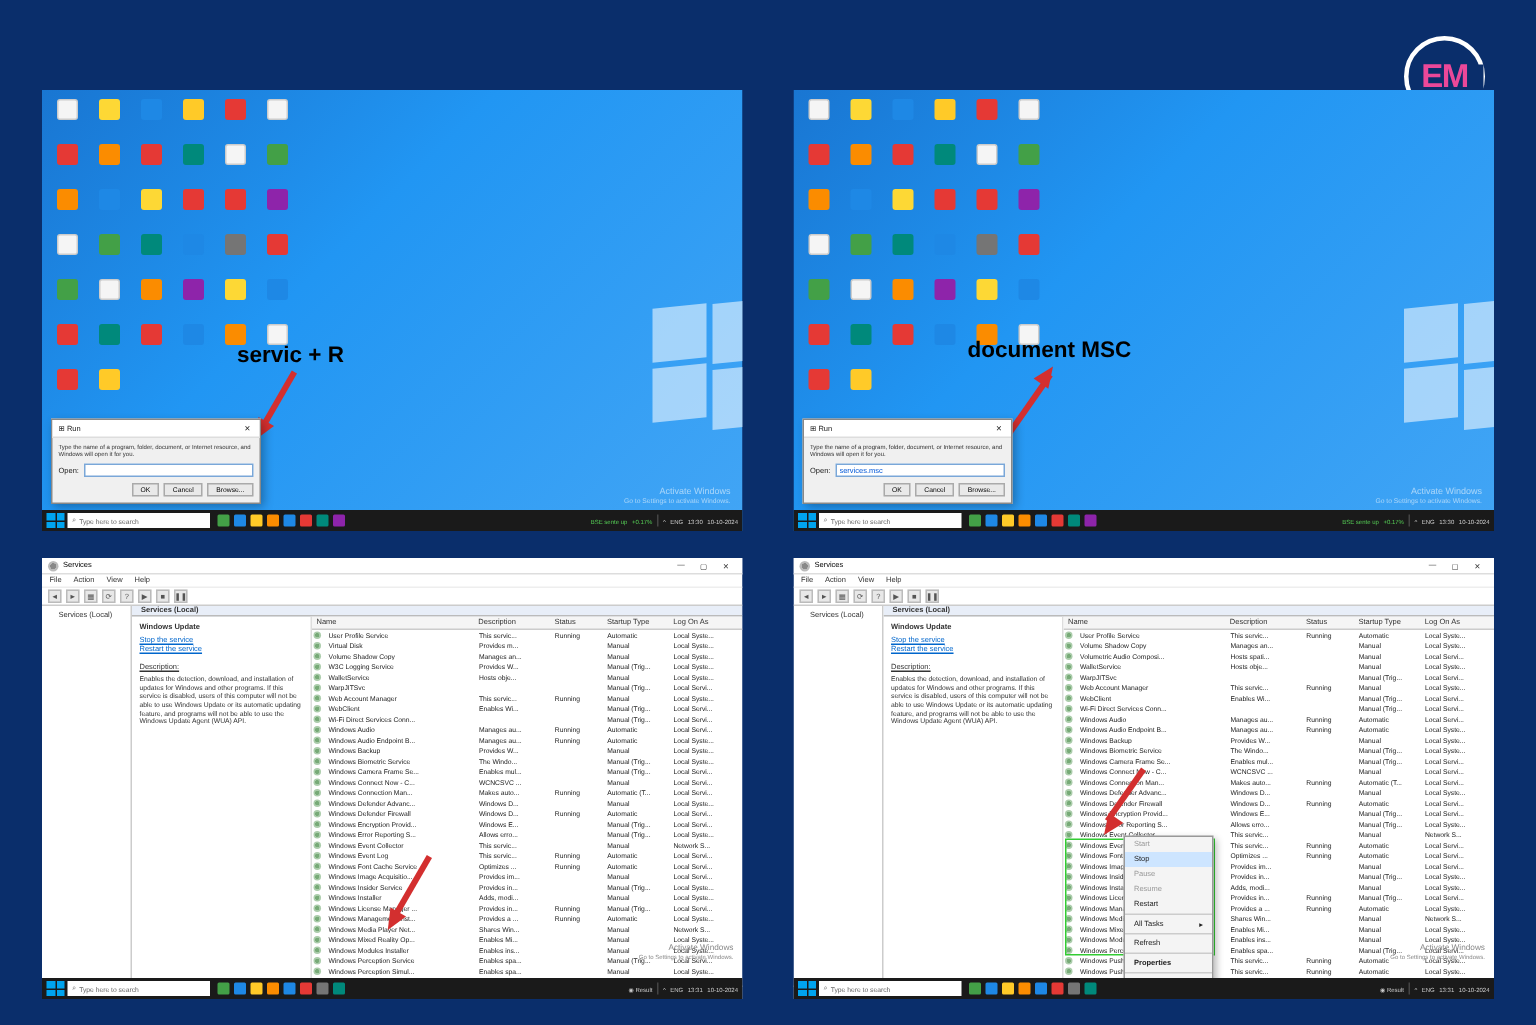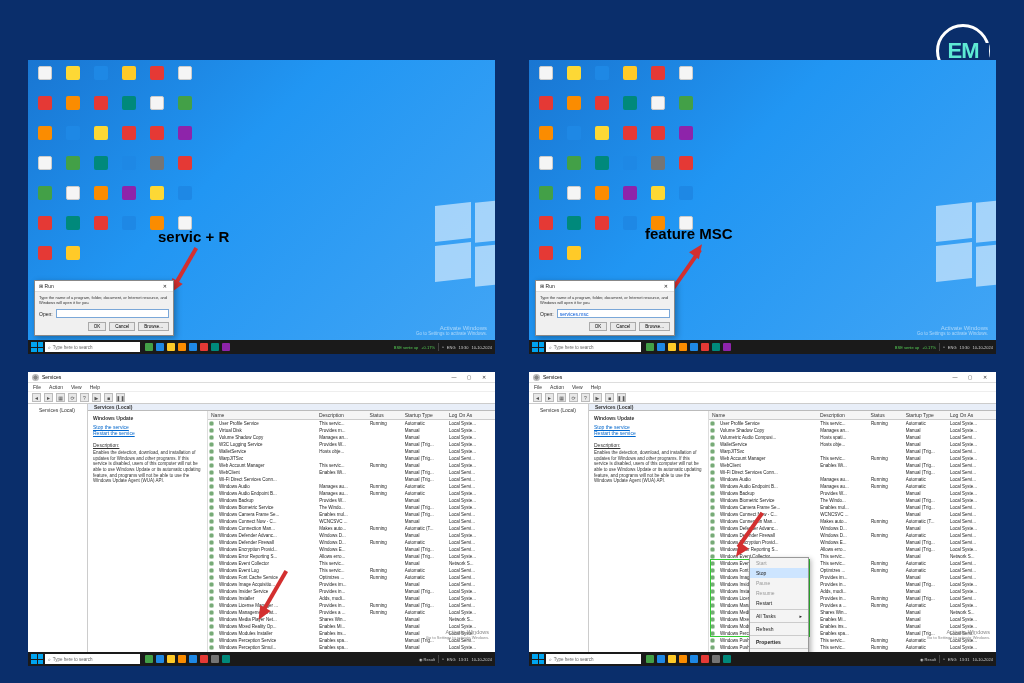"EM" .em-logo { color: #5eead4 -> #ec4899 }
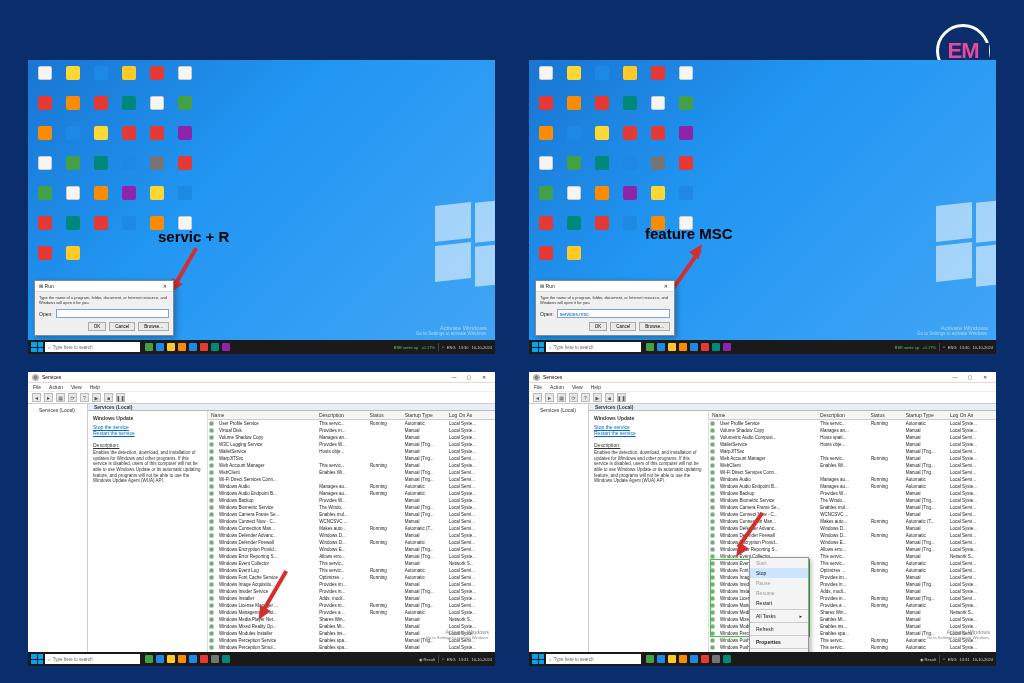"feature MSC" div.anno-txt { text: feature -> document }
